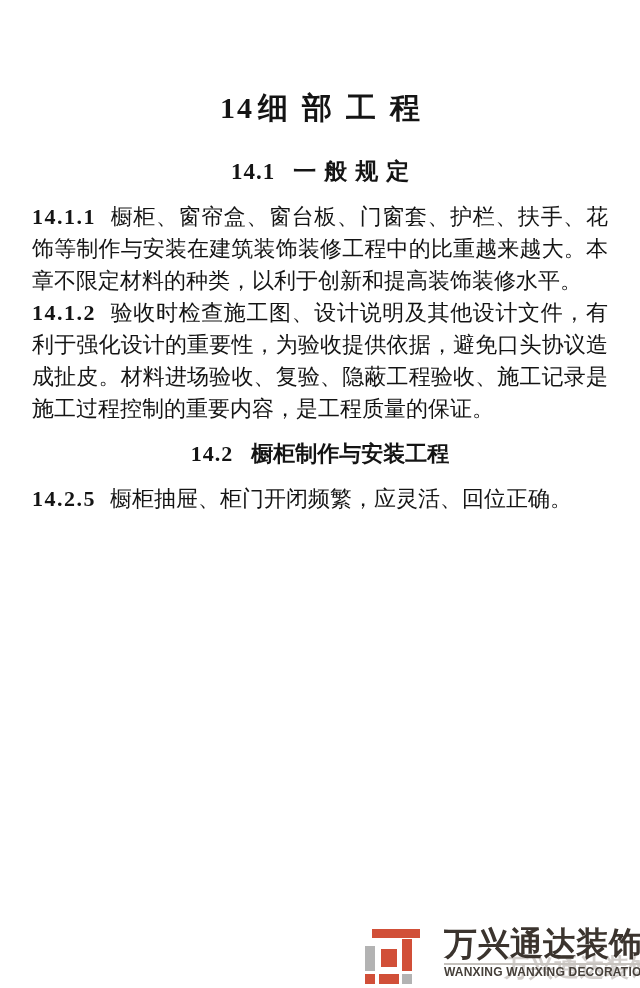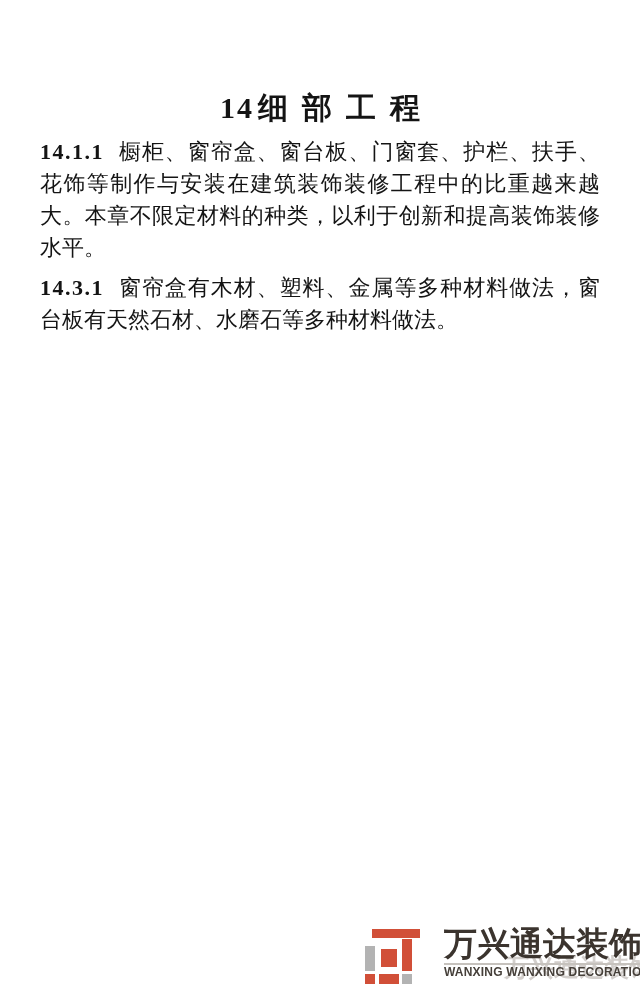"14.1 一般规定" h2.sec-heading { html: none -> <h2><span>14.1</span><span>一般规定</span></h2> }
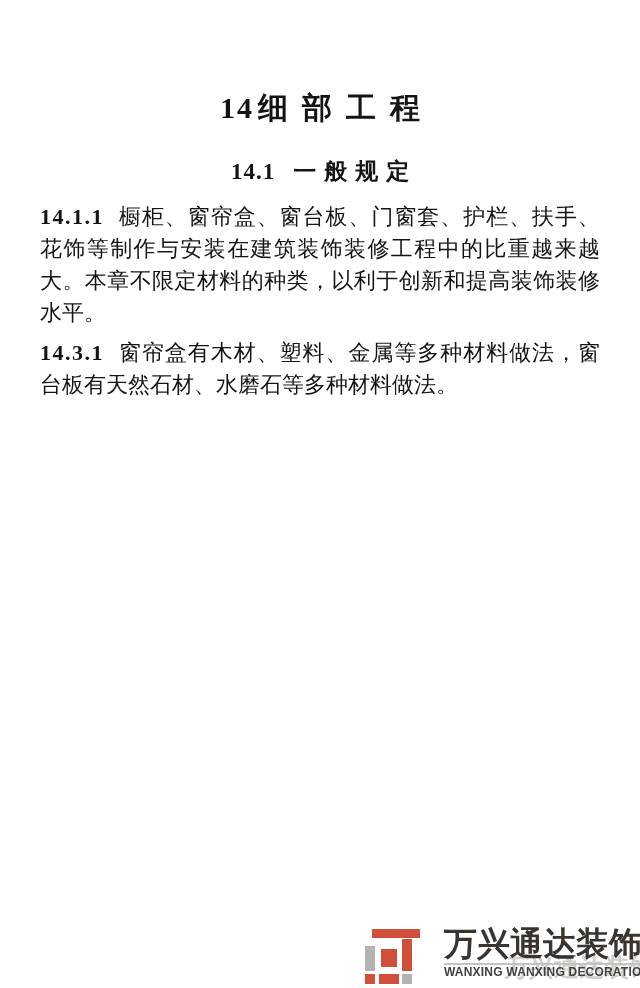"14.1.1" .para { margin: 8px -> 0 }
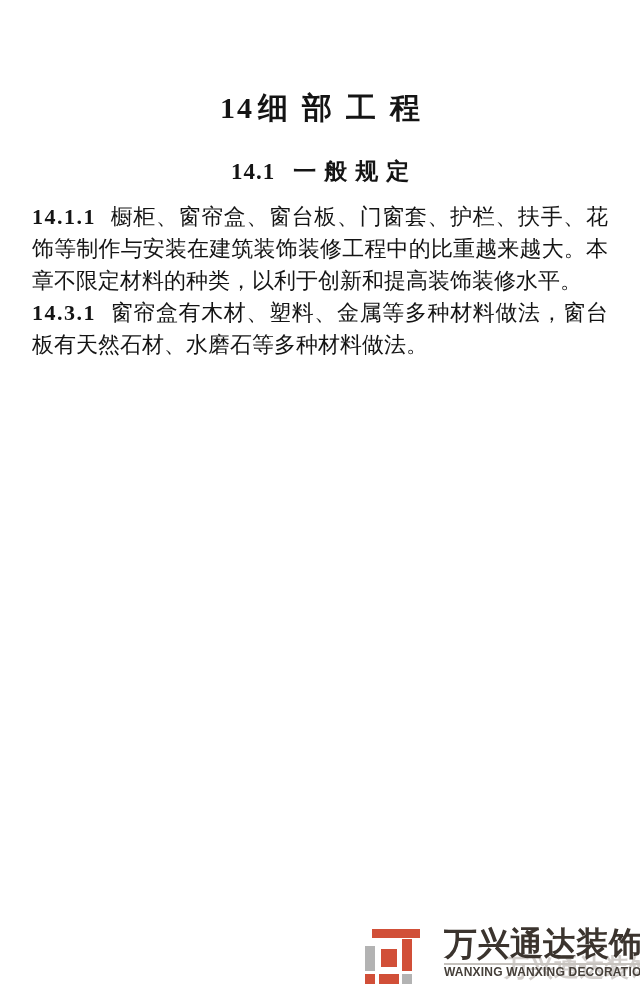"14.1.2" p.para { html: none -> <p><span>14.1.2</span><span>验收时检查施工图、设计说明及其他设计文件，有利于强化设计的重要性，为验收提供依据，避免口头协议造成扯皮。材料进场验收、复验、隐蔽工程验收、施工记录是施工过程控制的重要内容，是工程质量的保证。</span></p> }
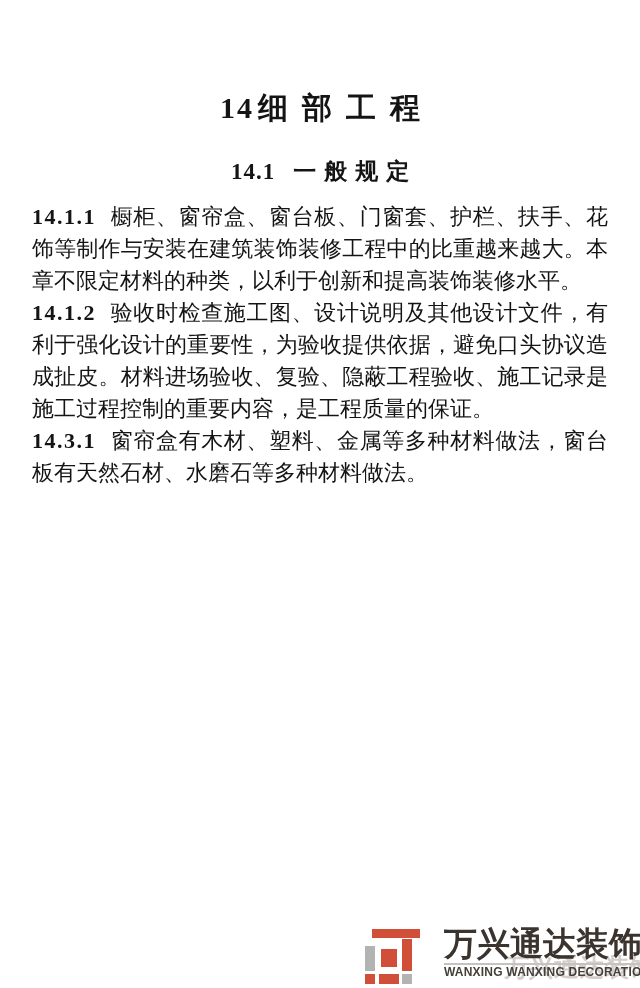"14.2 橱柜制作与安装工程" div { html: none -> <div> <h2><span>14.2</span><span>橱柜制作与安装工程</span></h2> <div> <p><span>14.2.5</span><span>橱柜抽屉、柜门开闭频繁，应灵活、回位正确。</span></p> </div> </div> }
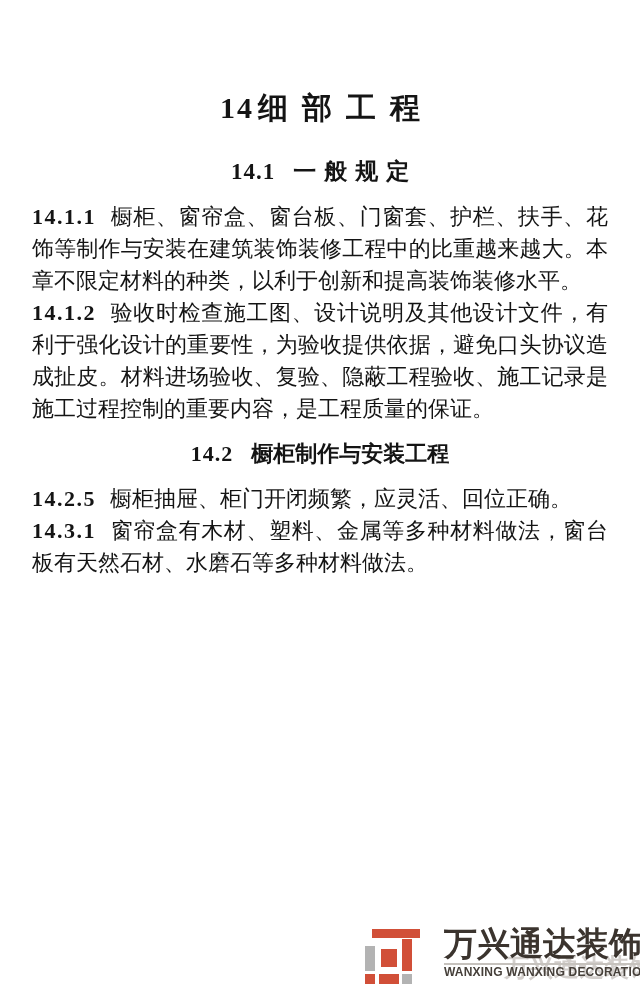"14.3.1" div.paras { html: <div> <p><span>14.3.1</span><span>窗帘盒有木材、塑料、金属等多种材料做法，窗台板有天然石材、水磨石等多种材料做法。</span></p> </div> -> none }
